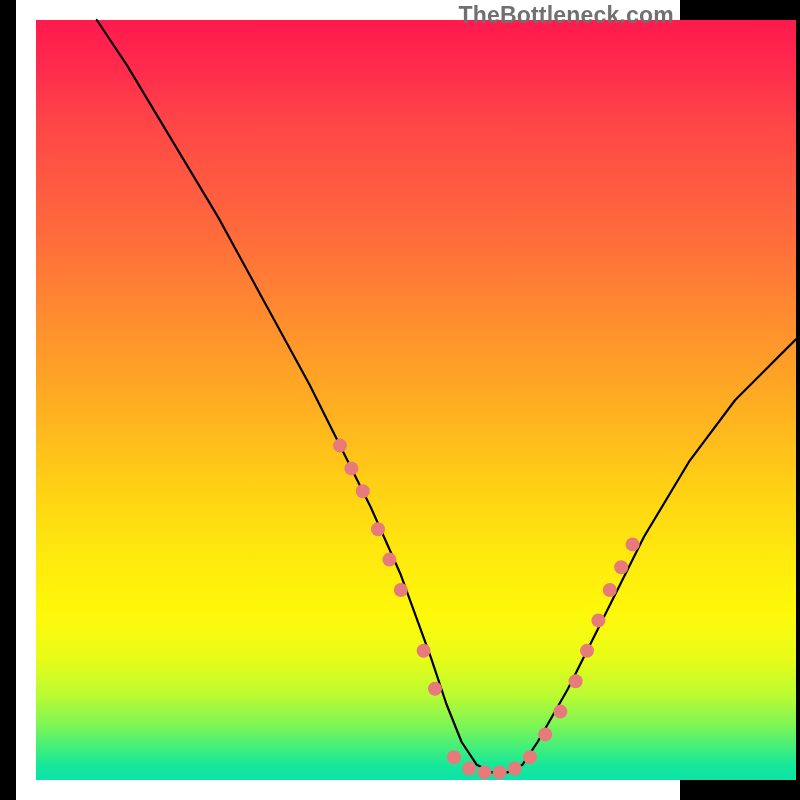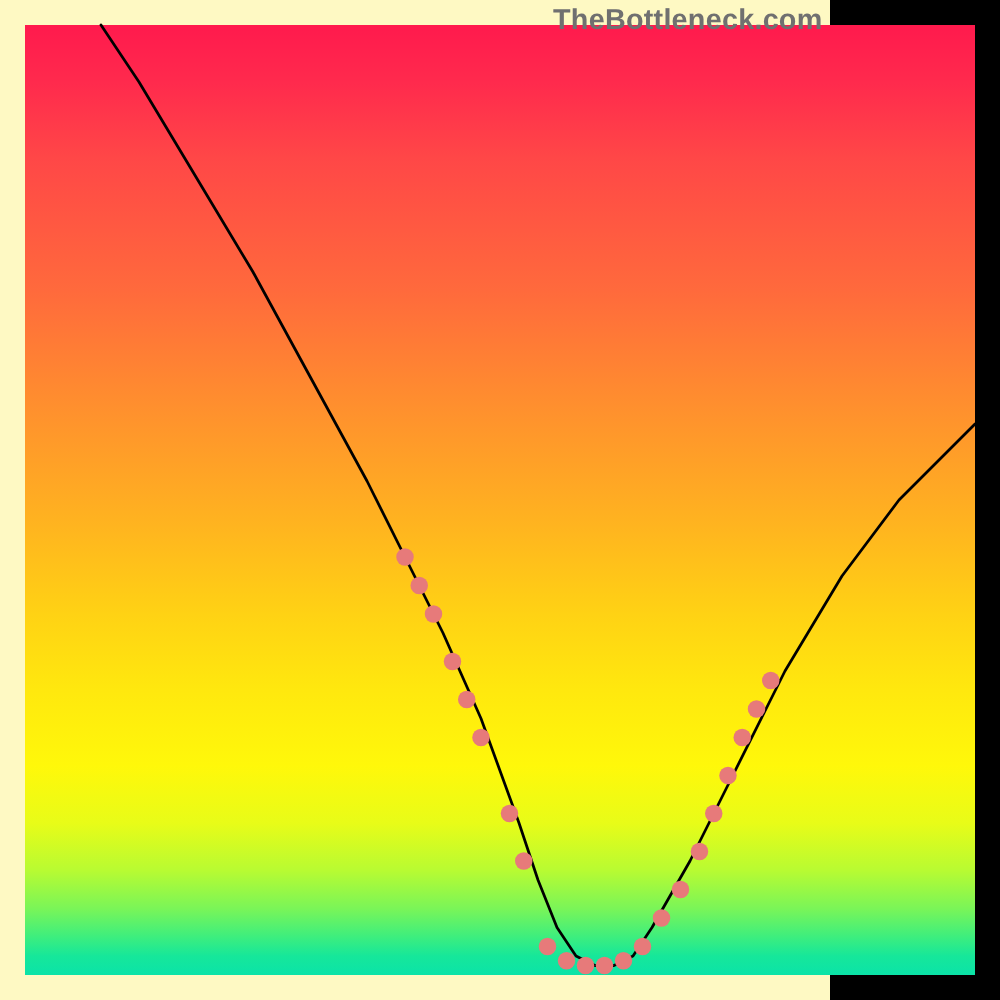"TheBottleneck.com" .frame { background: #fef9c3 -> #ffffff; left: 0 -> 16px }
